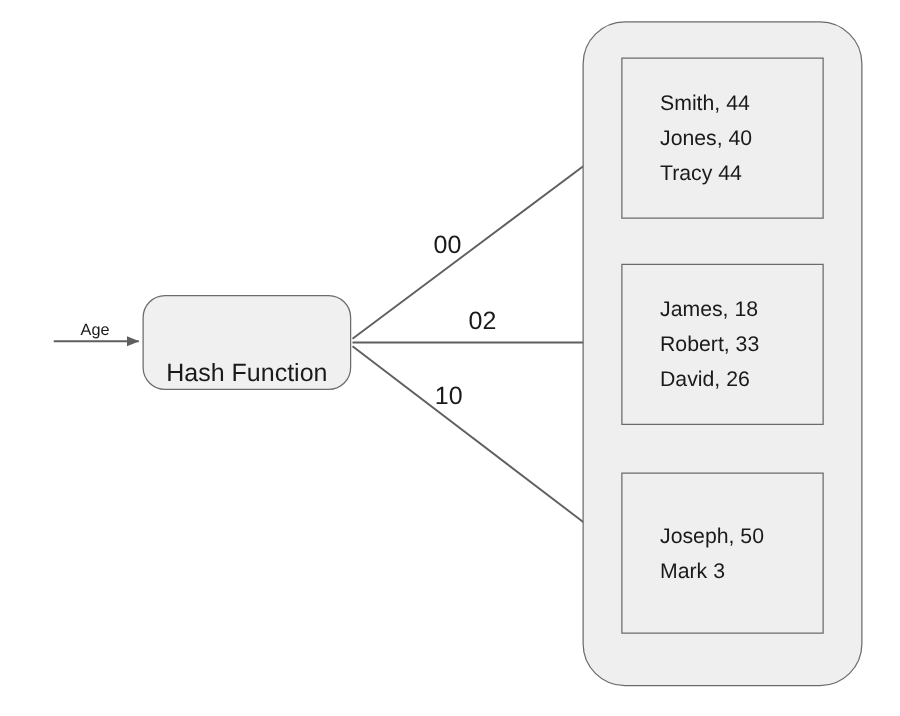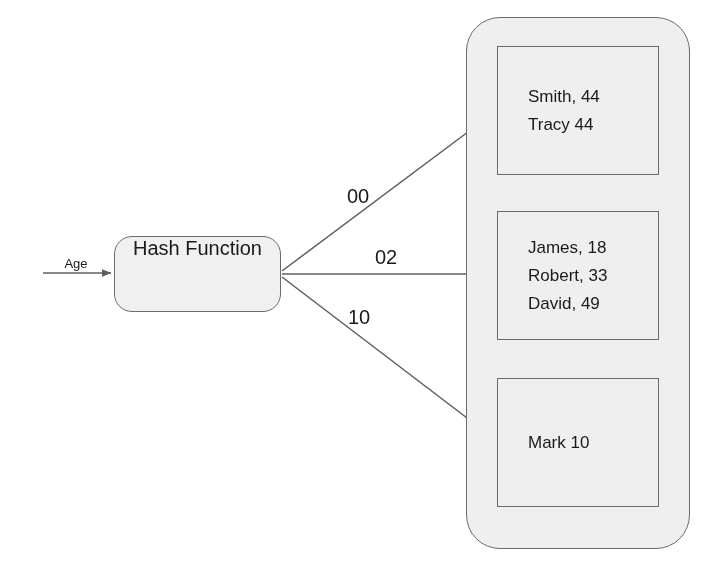"Jones, 40" div.entry { html: none -> <div>Jones, 40</div> }
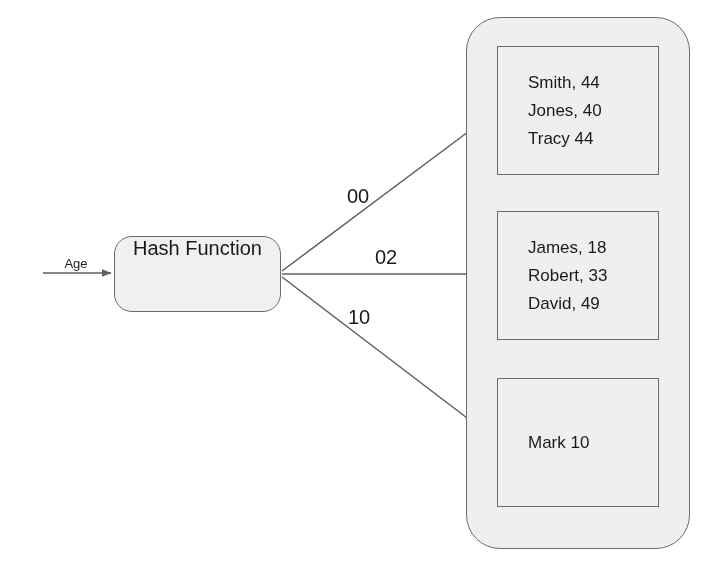"Hash Function" .hash-box { align-items: flex-start -> flex-end }
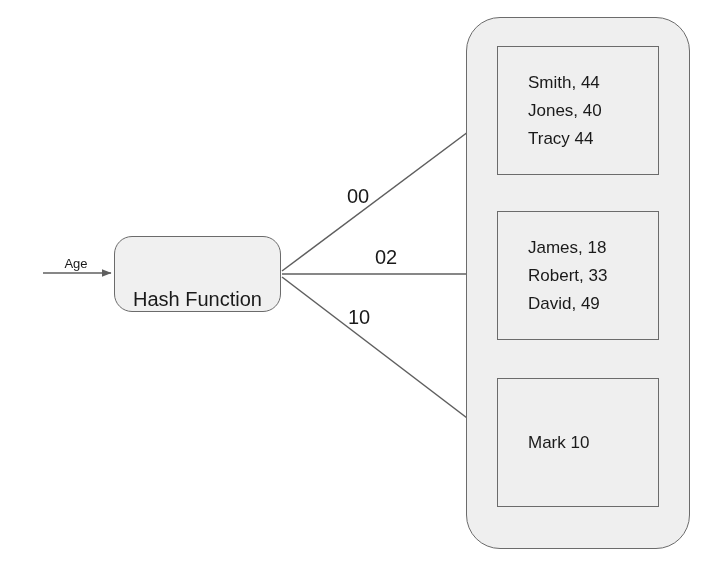"David, 49" div.entry { text: 49 -> 26 }
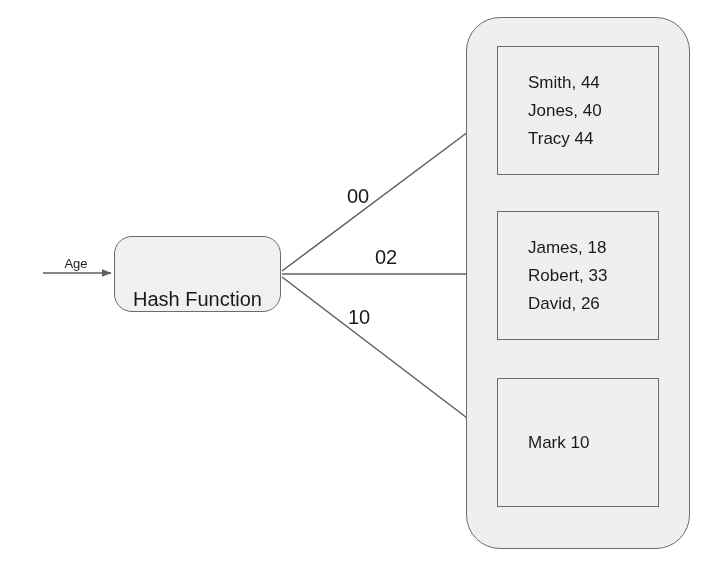"Joseph, 50" div.entry { html: none -> <div>Joseph, 50</div> }
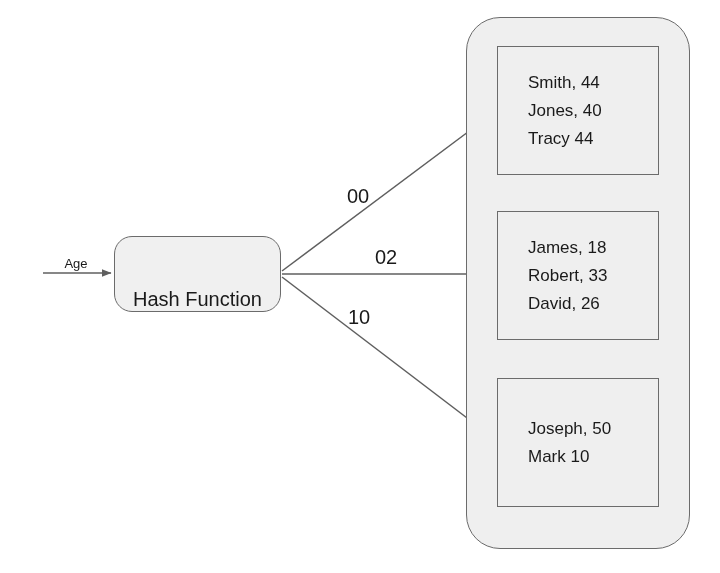"Mark 10" div.entry { text: 10 -> 3 }
